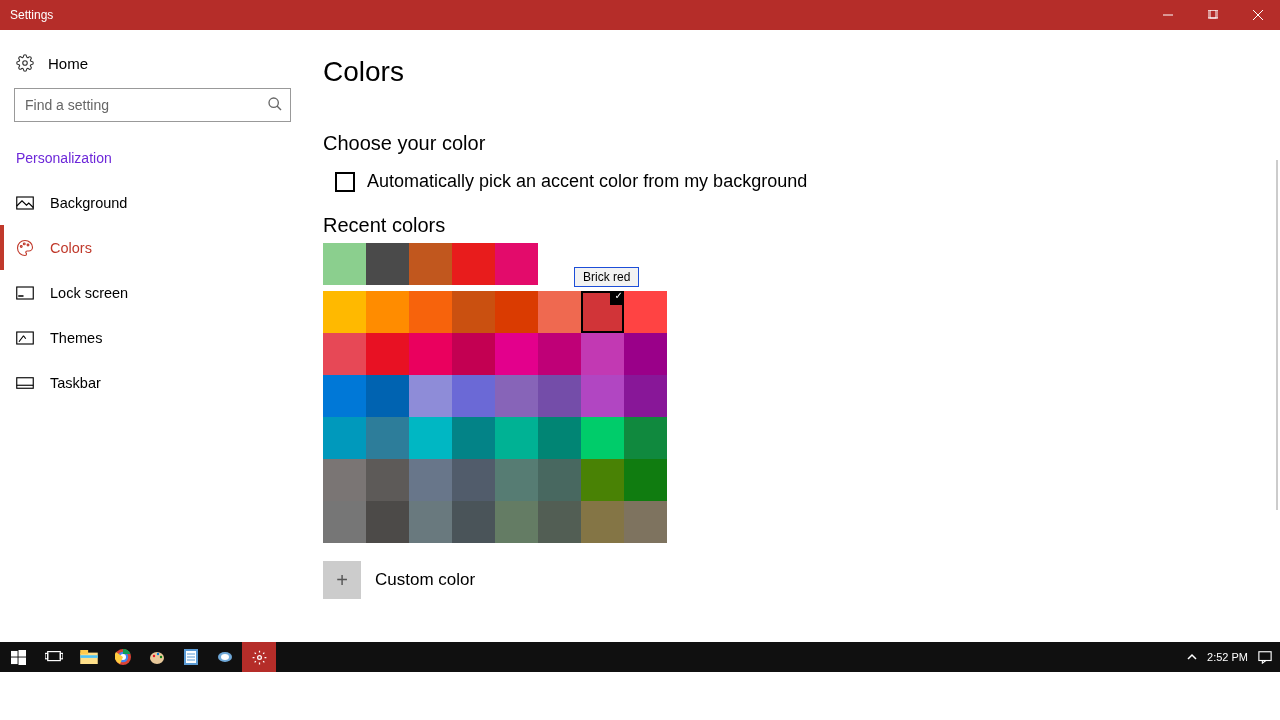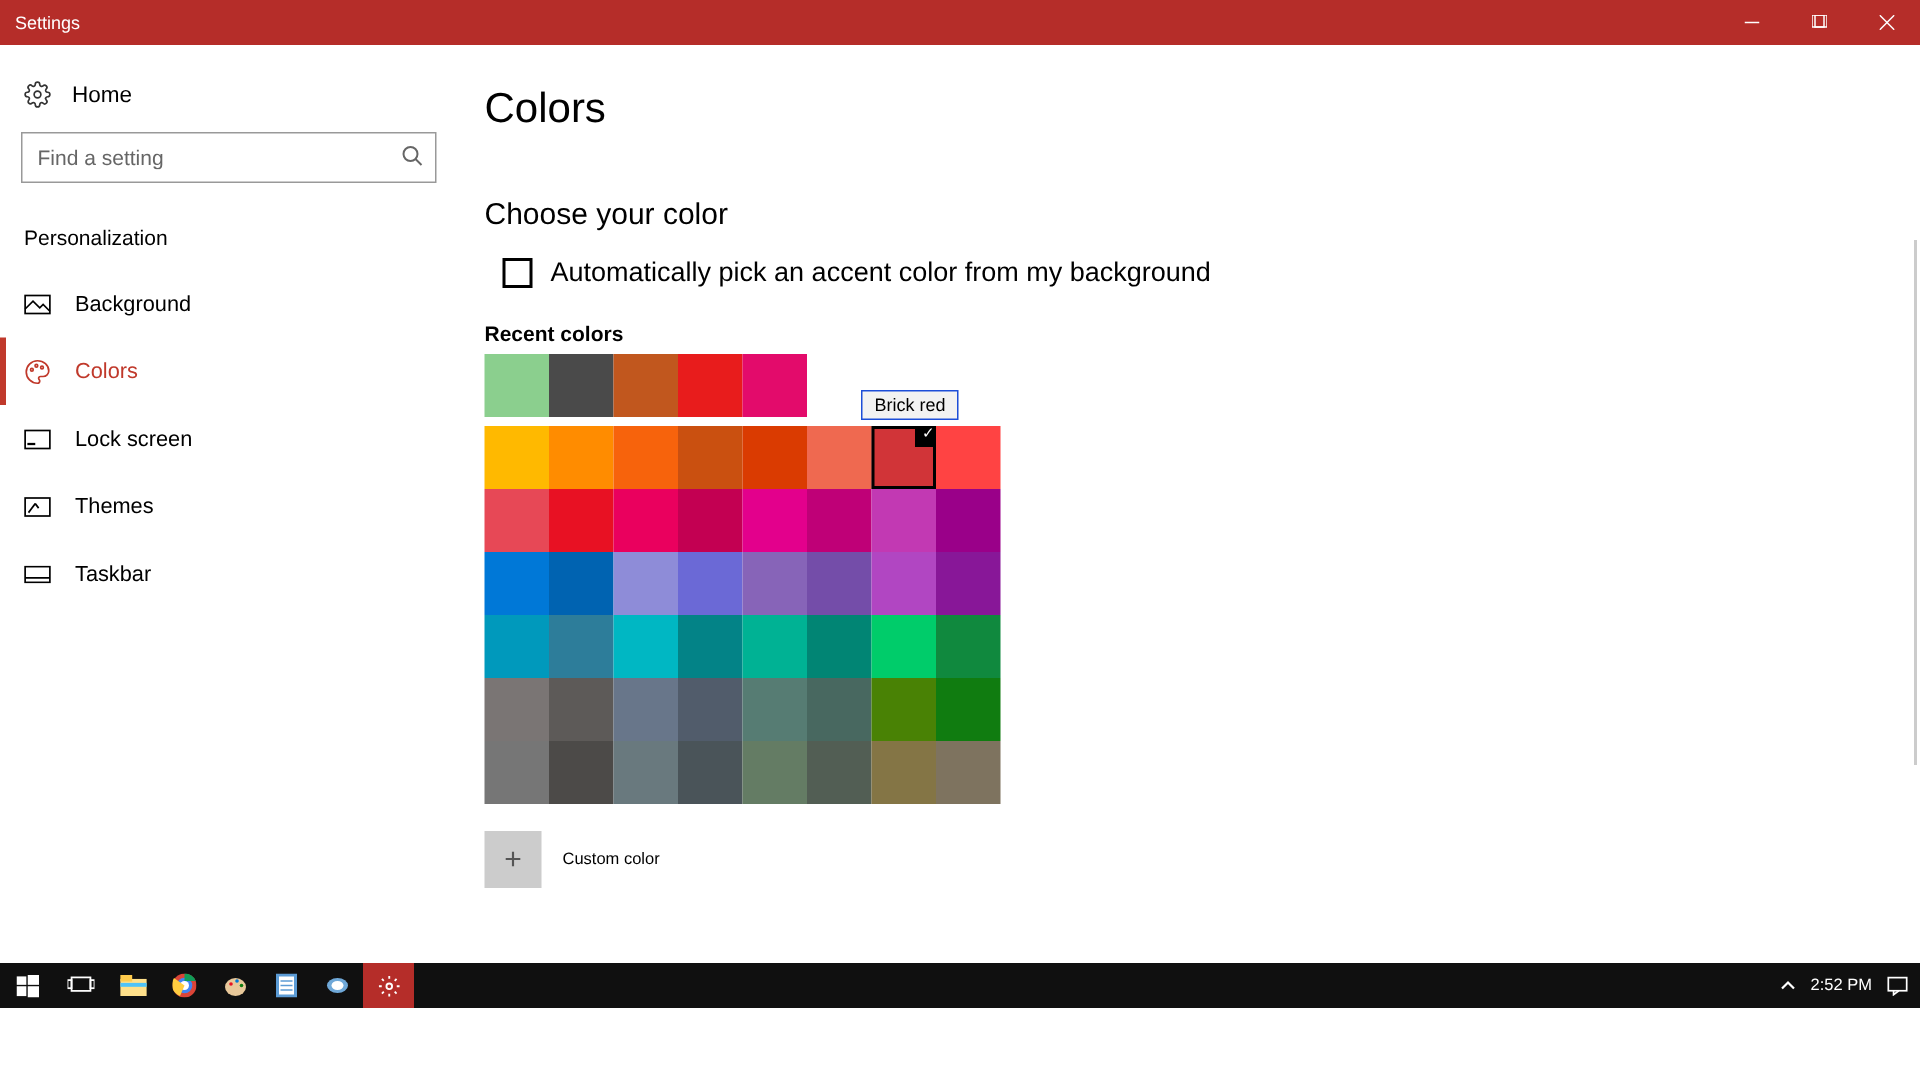"Personalization" .section-caption { color: #000000 -> #6d28d9 }
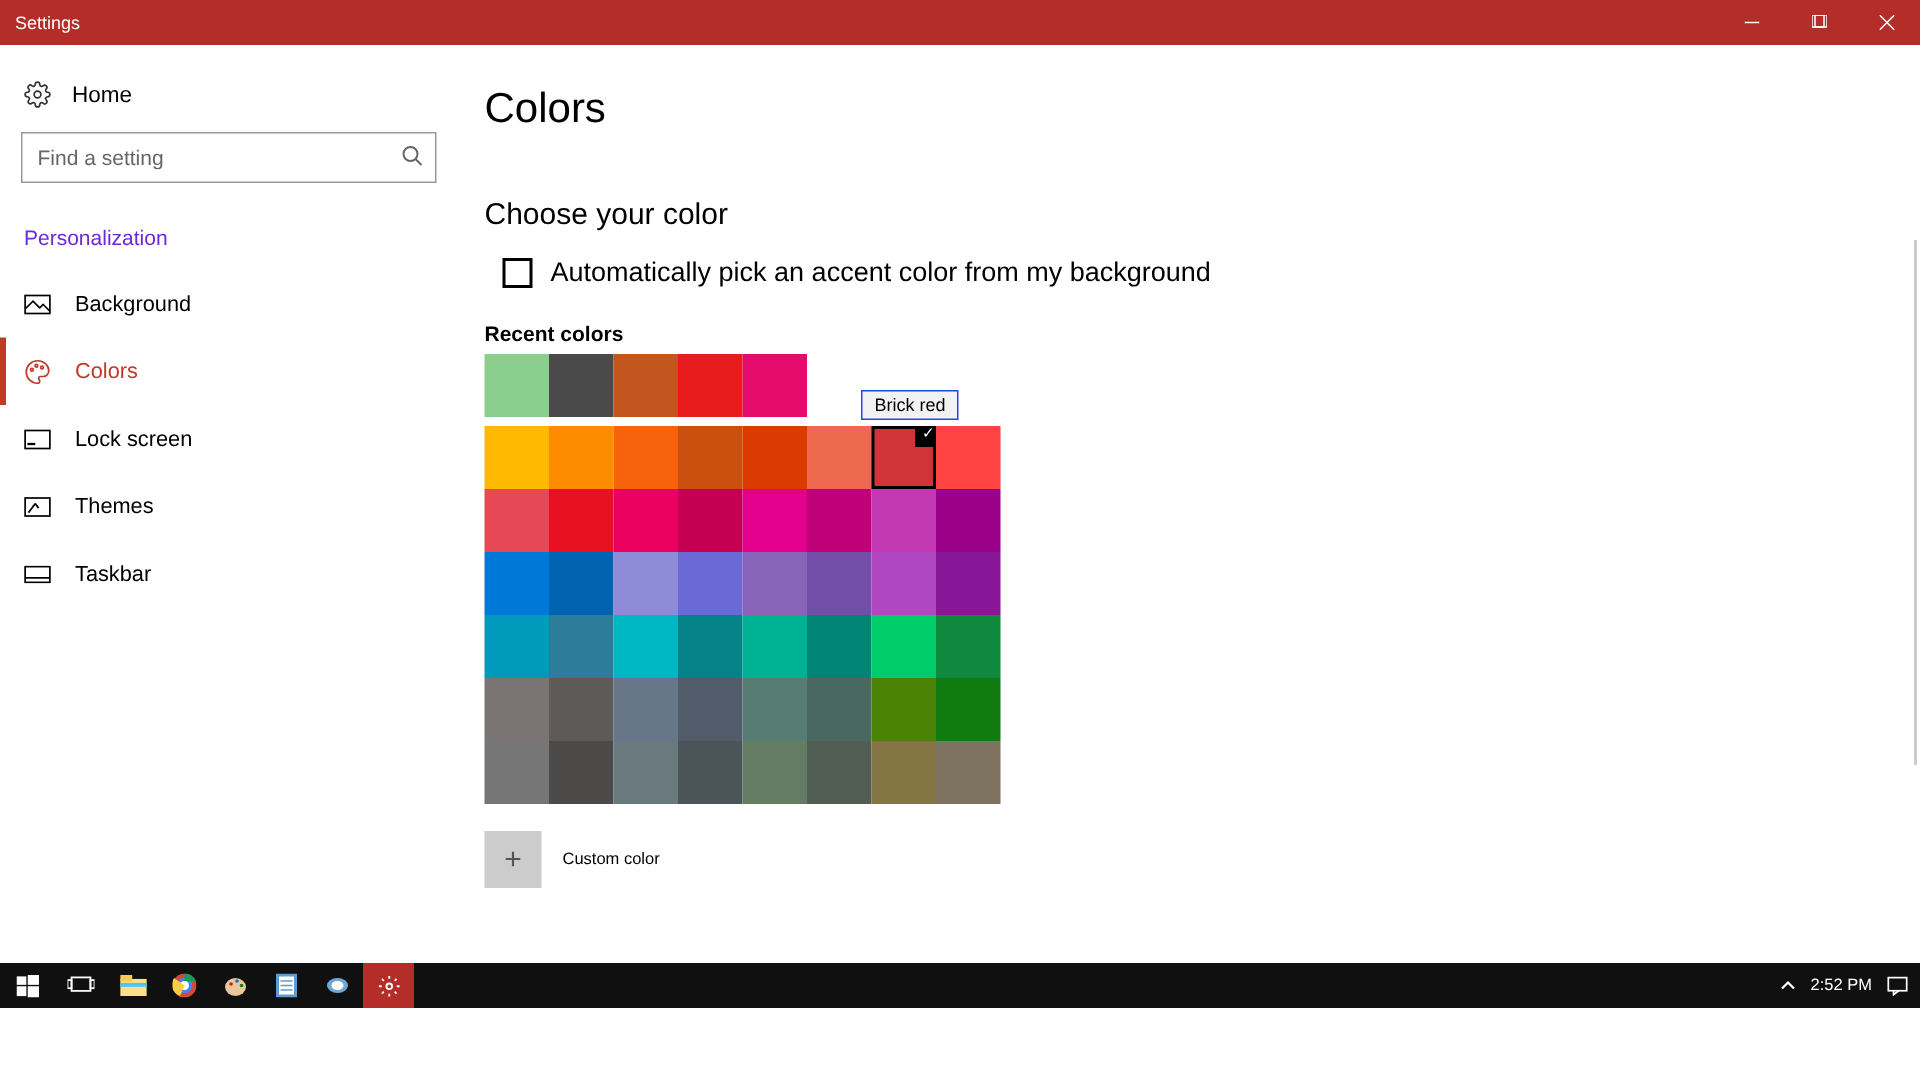"Recent colors" .small-label { font-size: 14px -> 20px; font-weight: bold -> none }
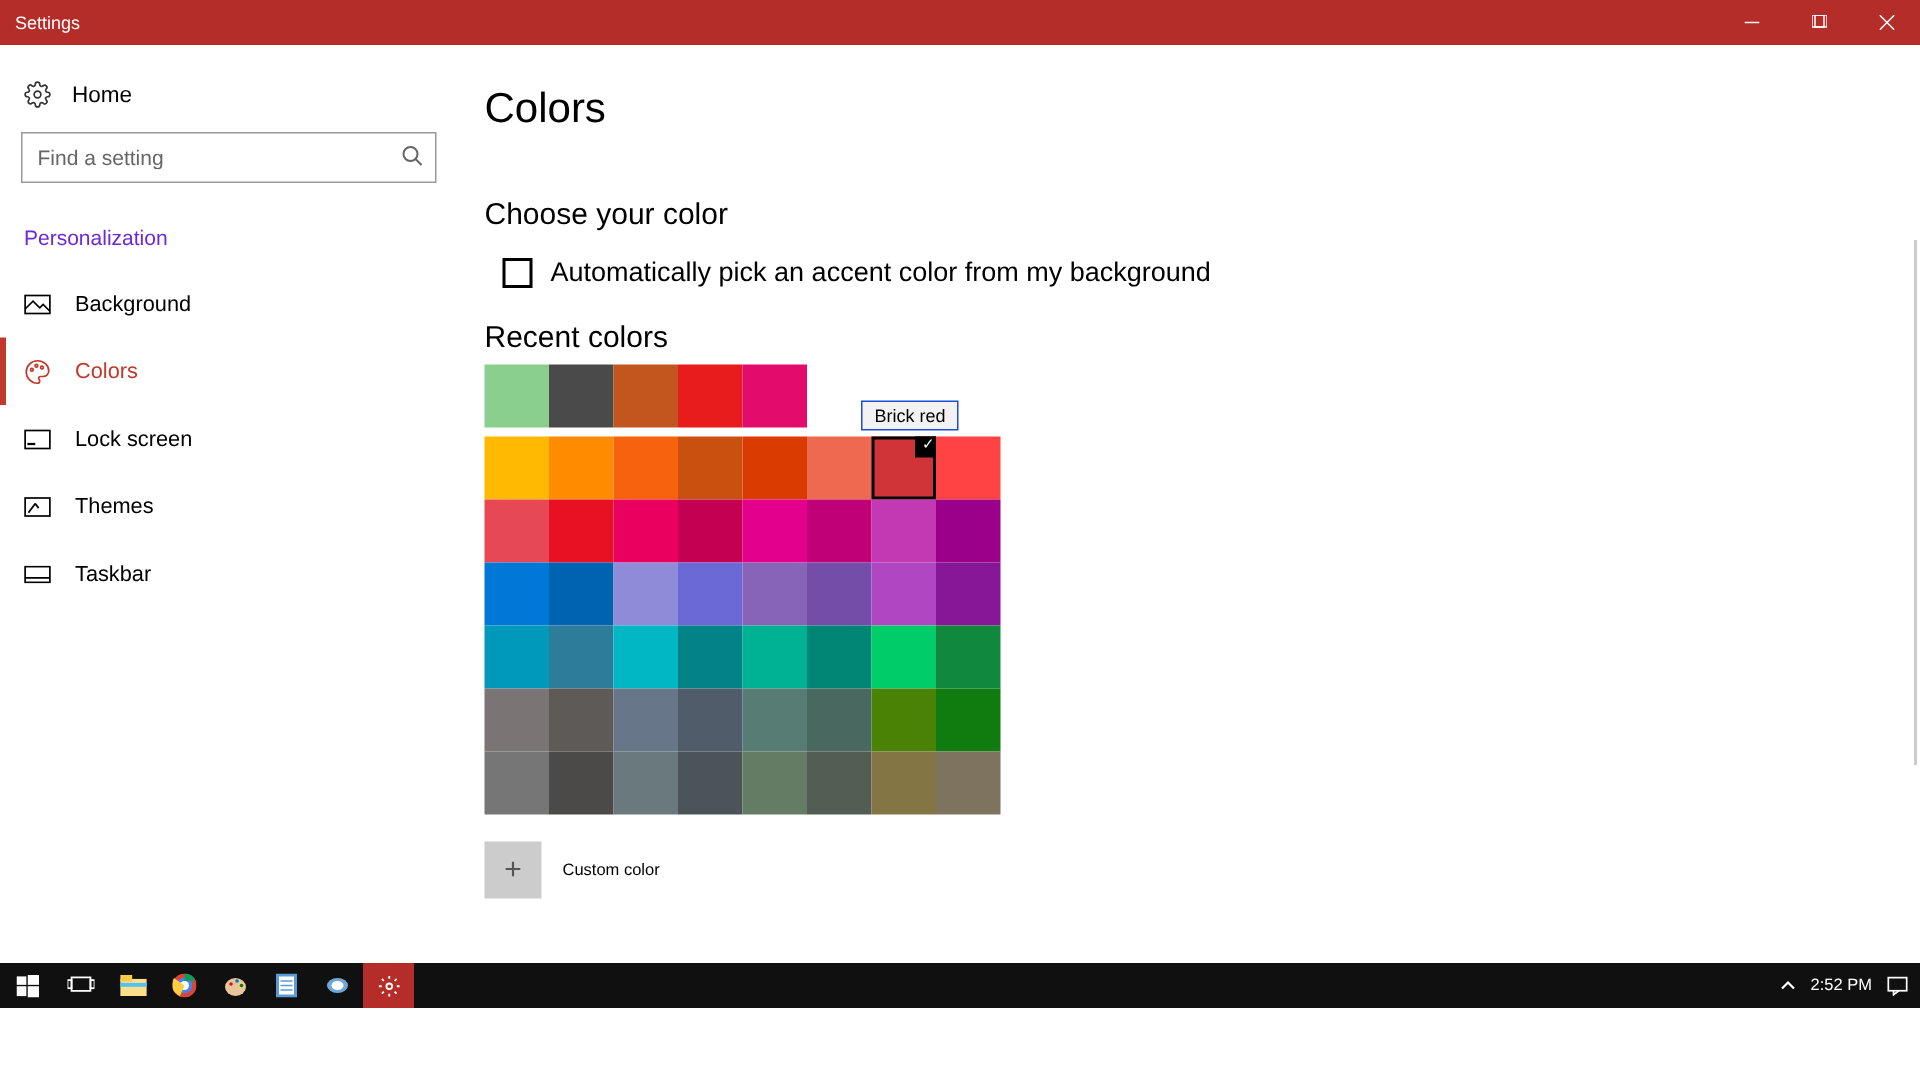"Custom color" .custom-label { font-size: 11px -> 17px }
